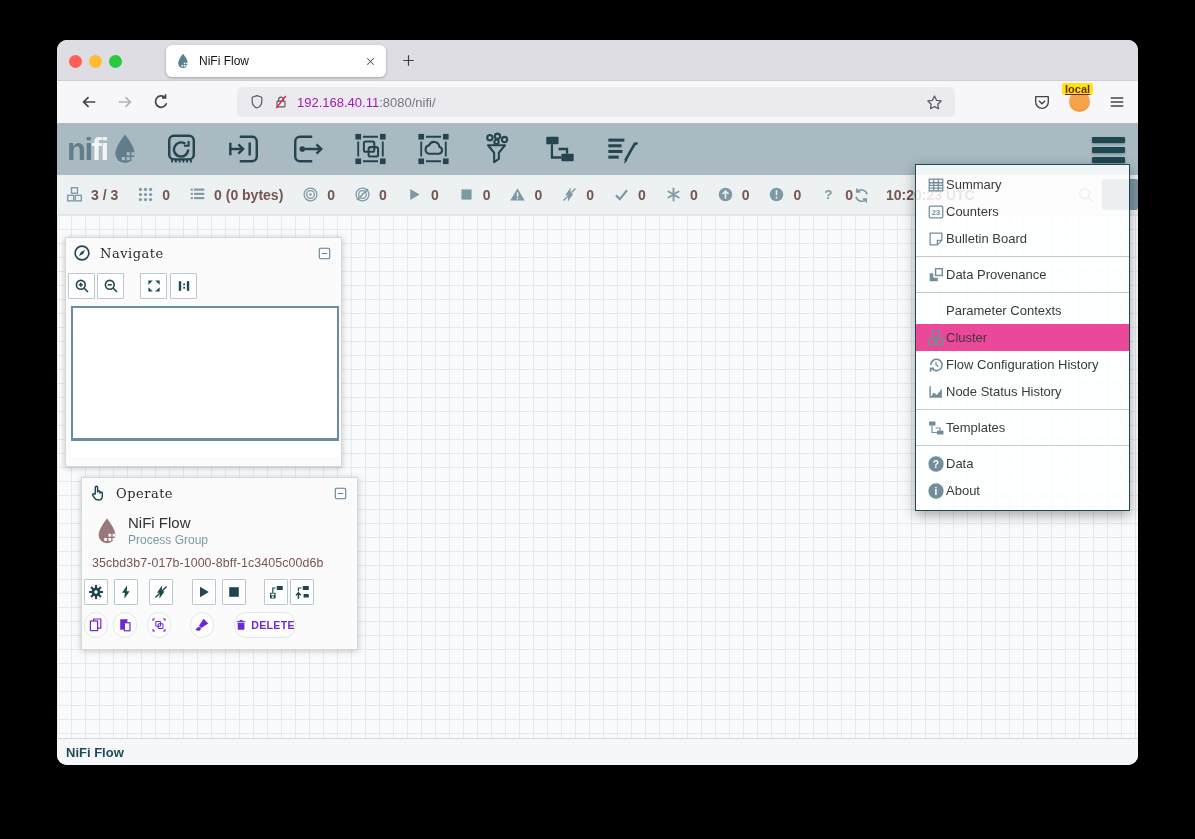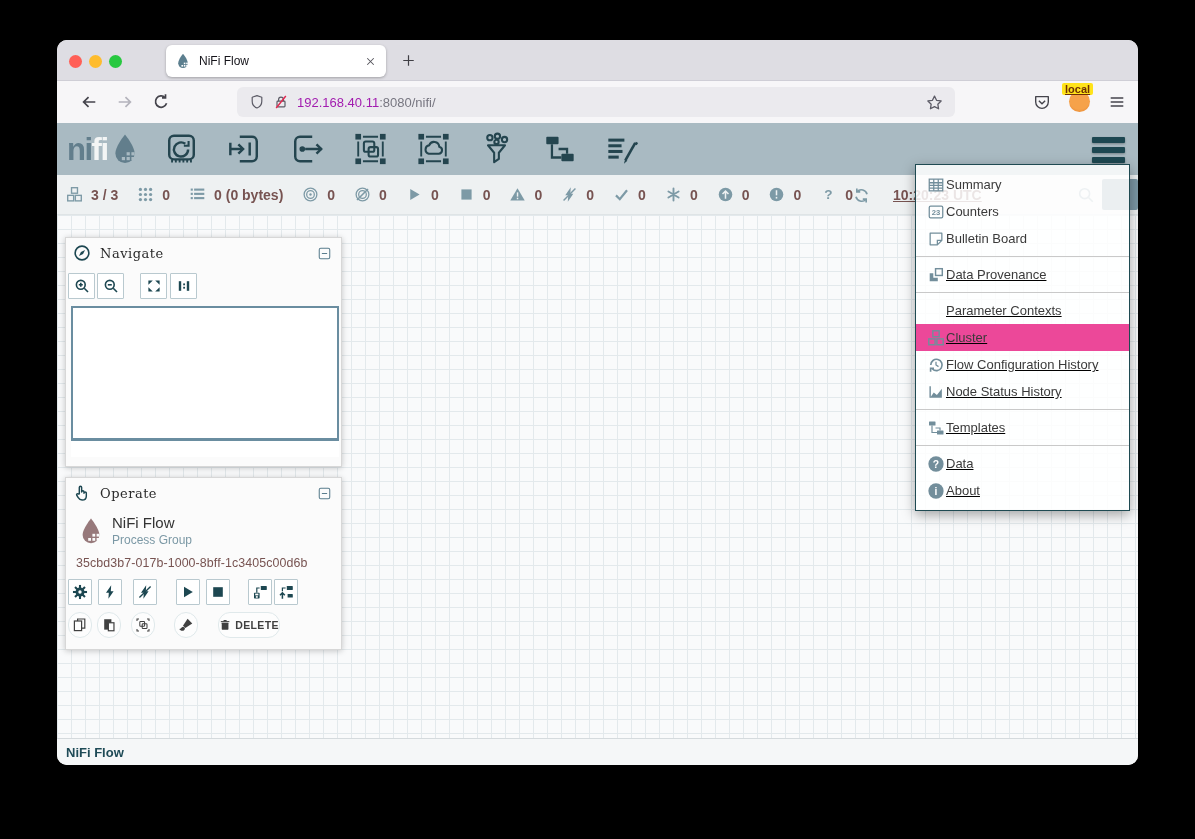"10:20:23 UTC" .sb-time { margin-left: 23px -> 16px; text-decoration: underline -> none }
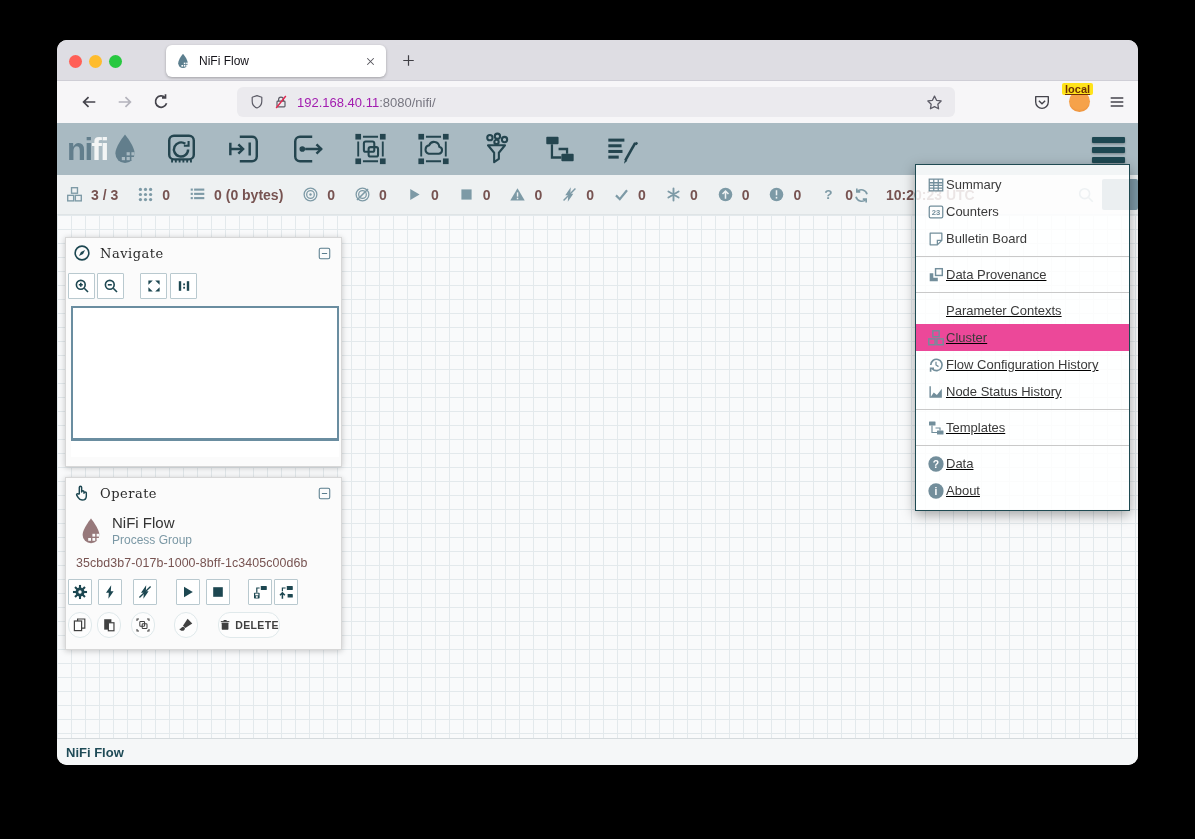"Data Provenance" .menu-section + .menu-section { text-decoration: underline -> none }
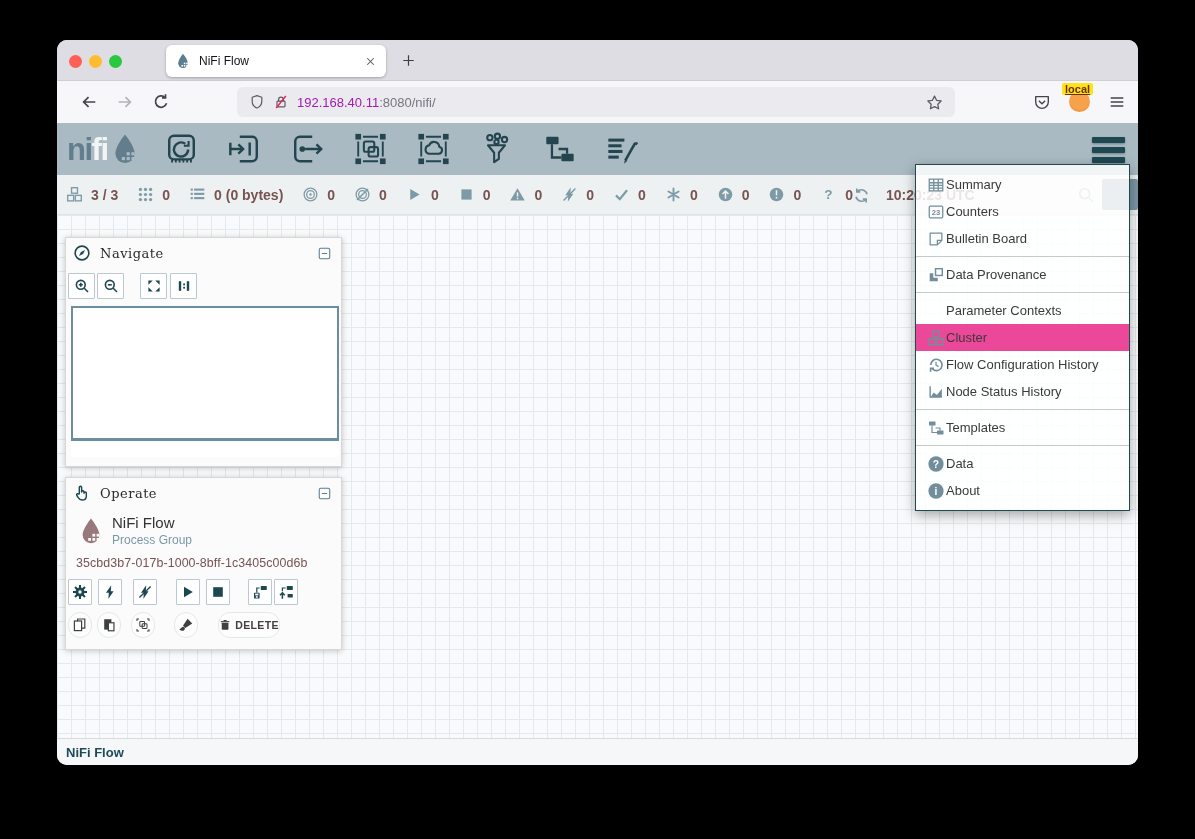"Operate" #operate-panel { left: 8px -> 24px }
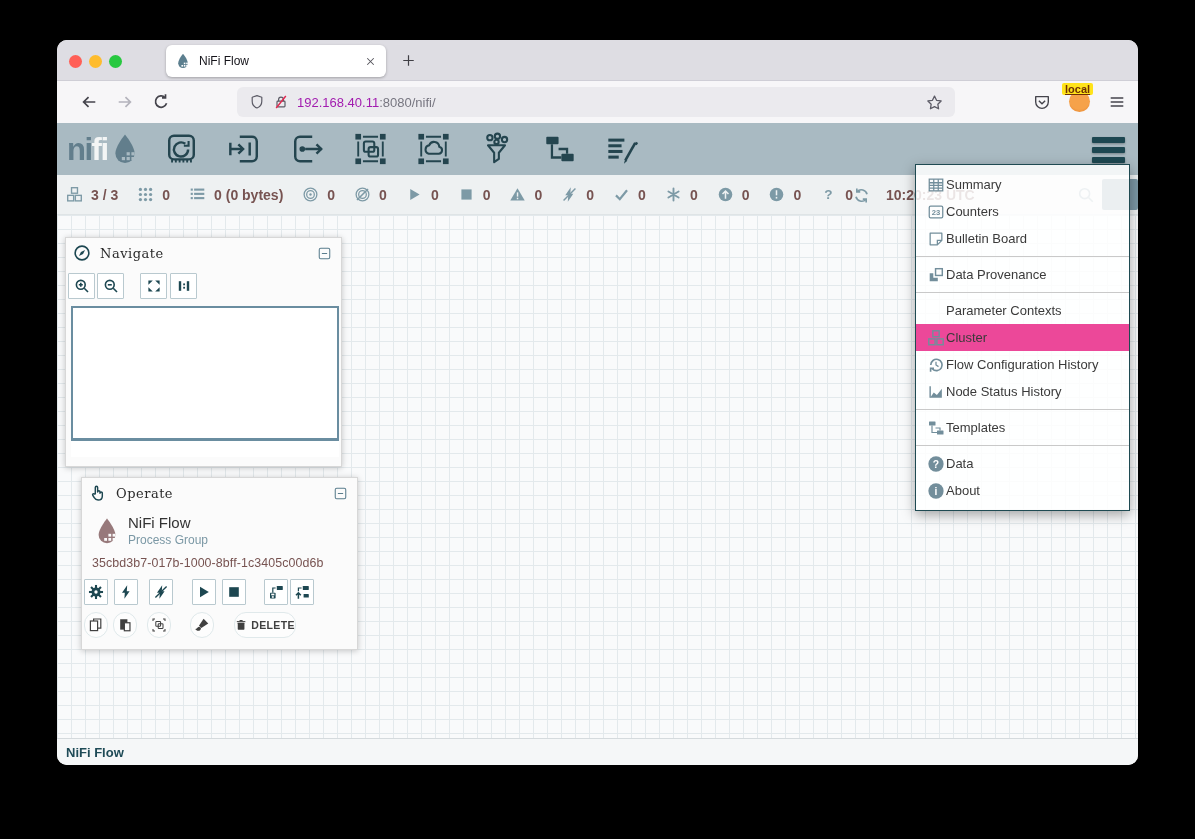"DELETE" .ui-btn.disabled { color: #404040 -> #6d28d9 }
